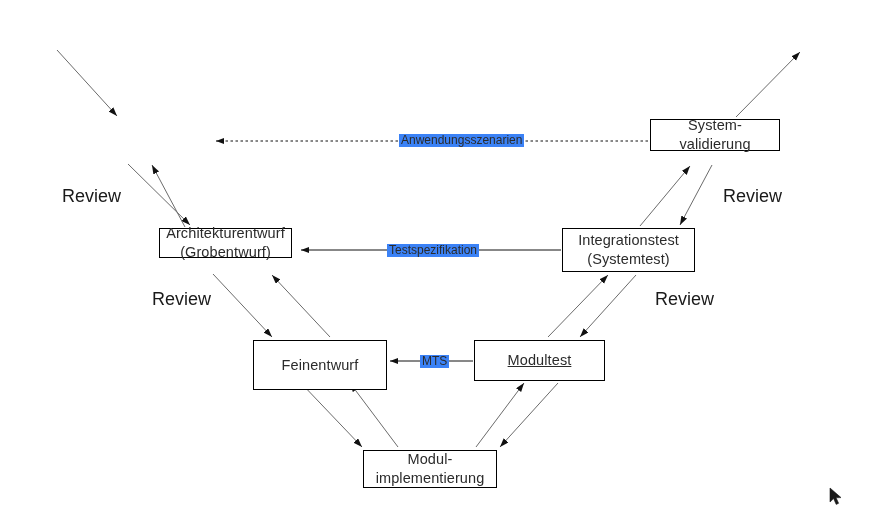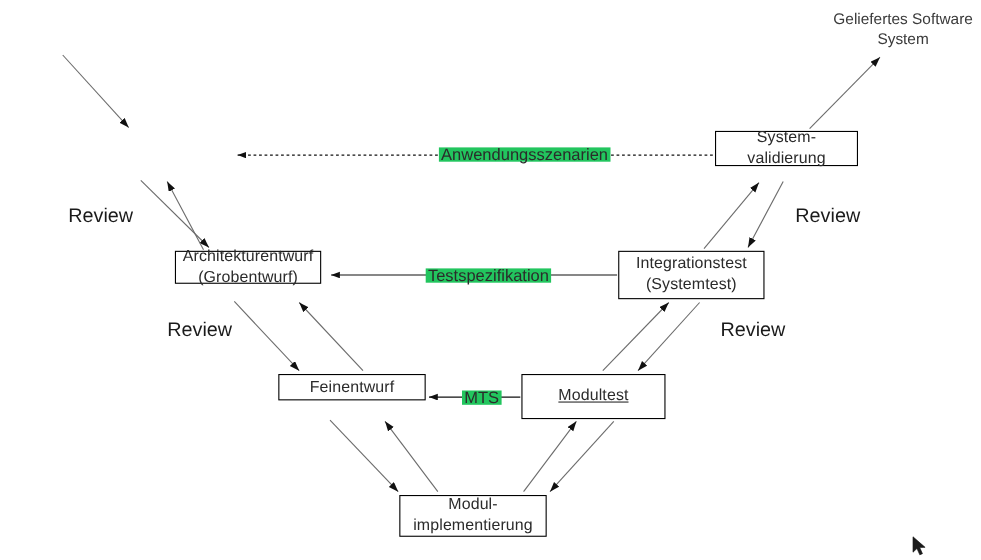"Geliefertes Software" div.flow-label { html: <div>Geliefertes Software System</div> -> none }
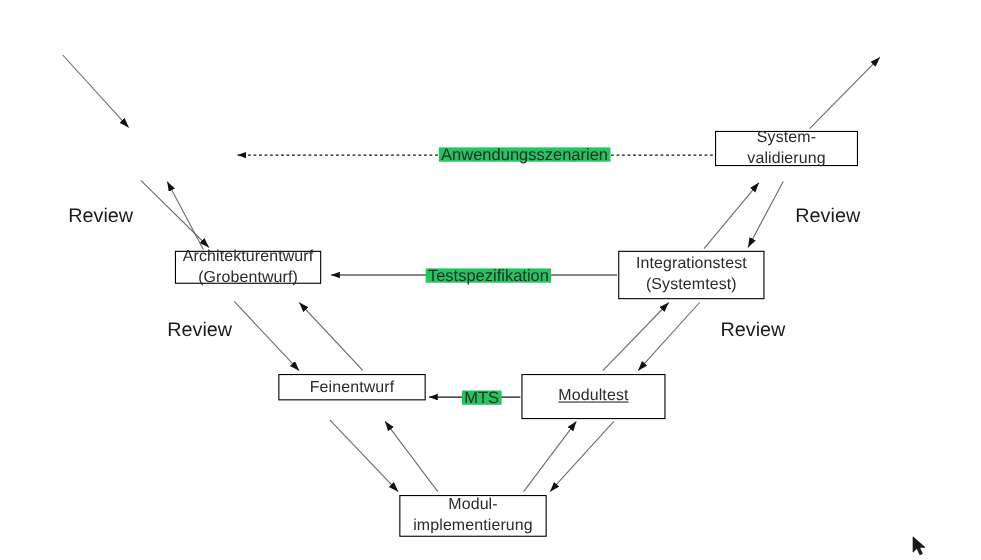"Anwendungsszenarien" .edge-label { background: #22c55e -> #3b82f6; font-size: 15px -> 12px }
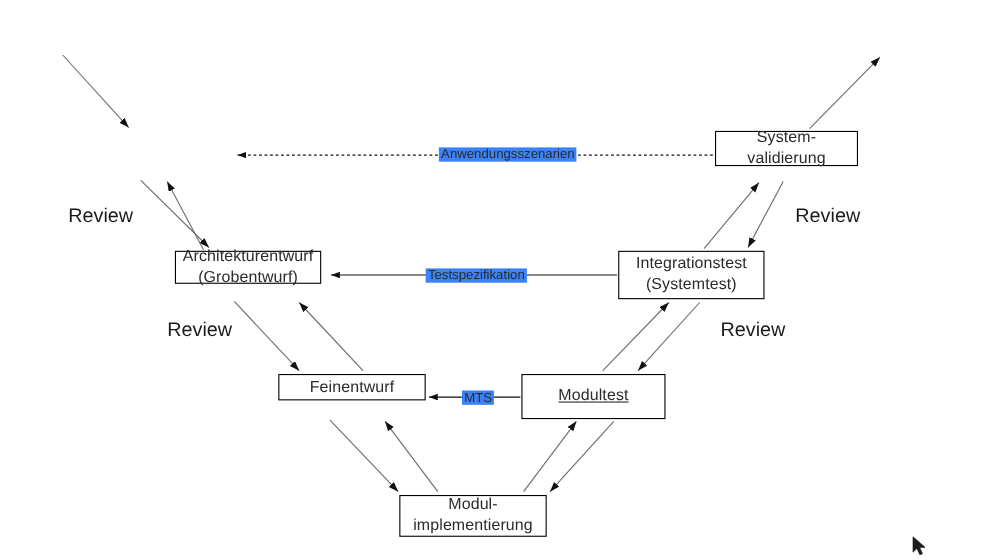"Feinentwurf" div.node-box { height: 24px -> 50px }
